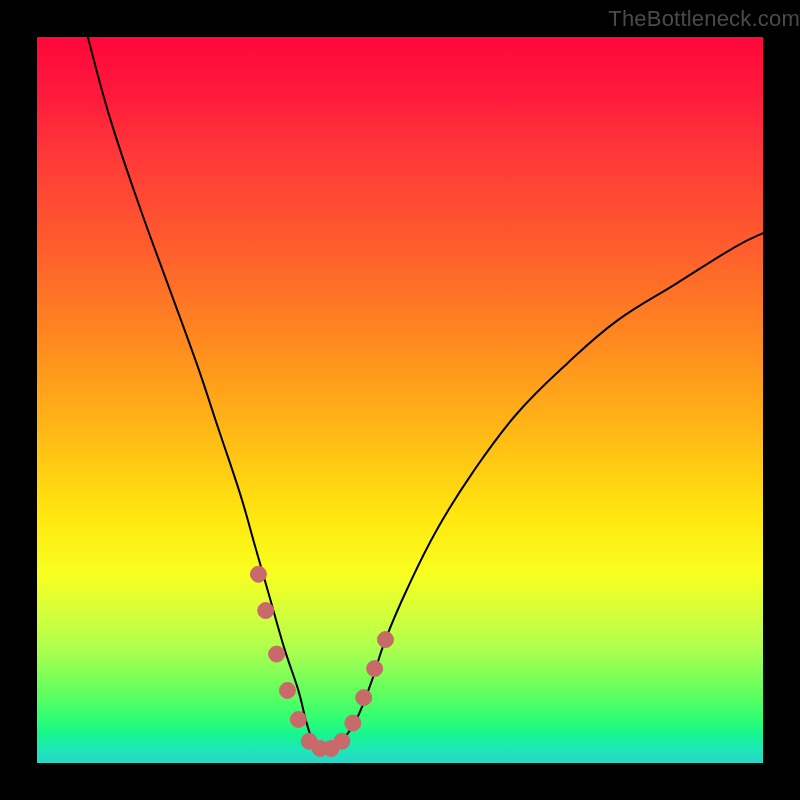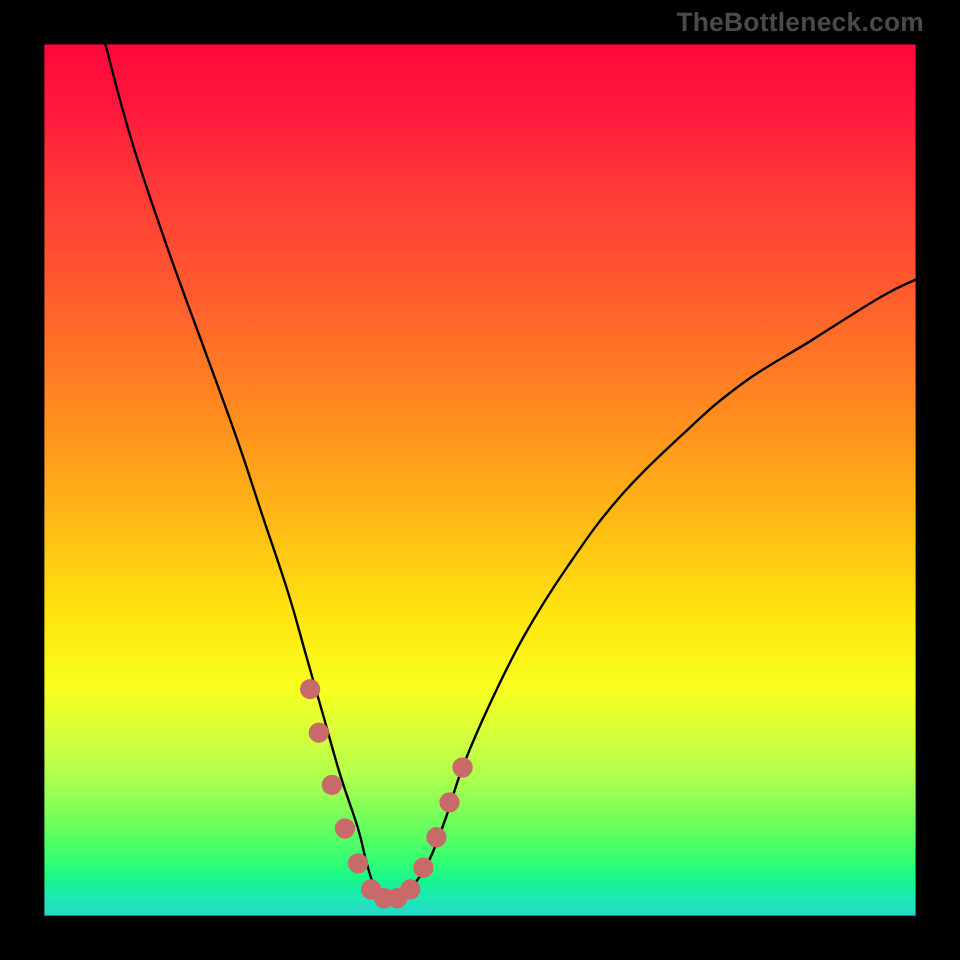"TheBottleneck.com" .watermark { font-weight: 700 -> 400; right: 30px -> 0 }
